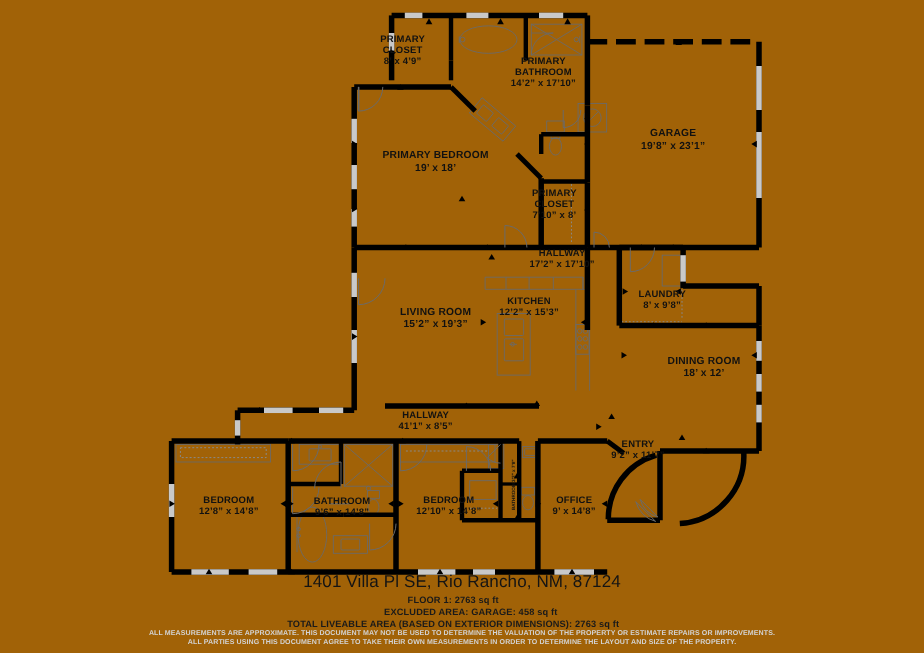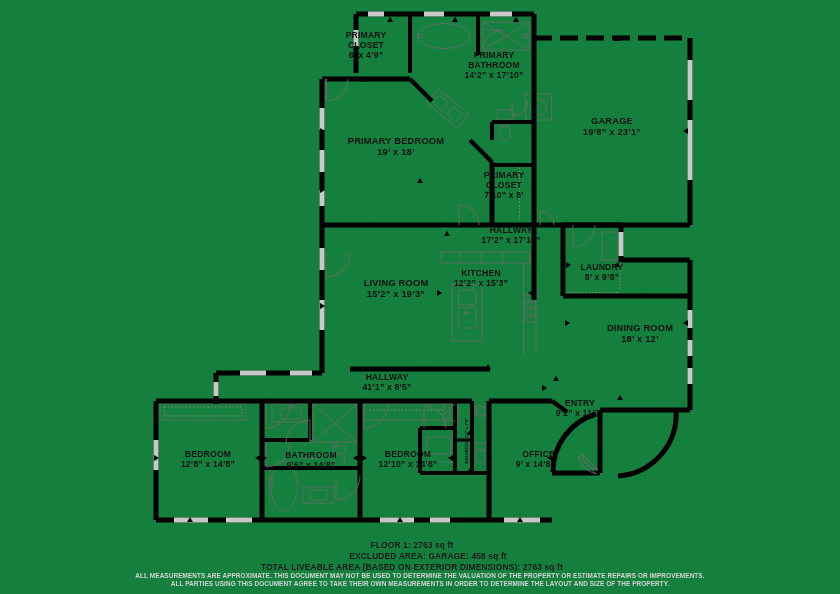"PRIMARY" #page { background: #15803d -> #a16207 }
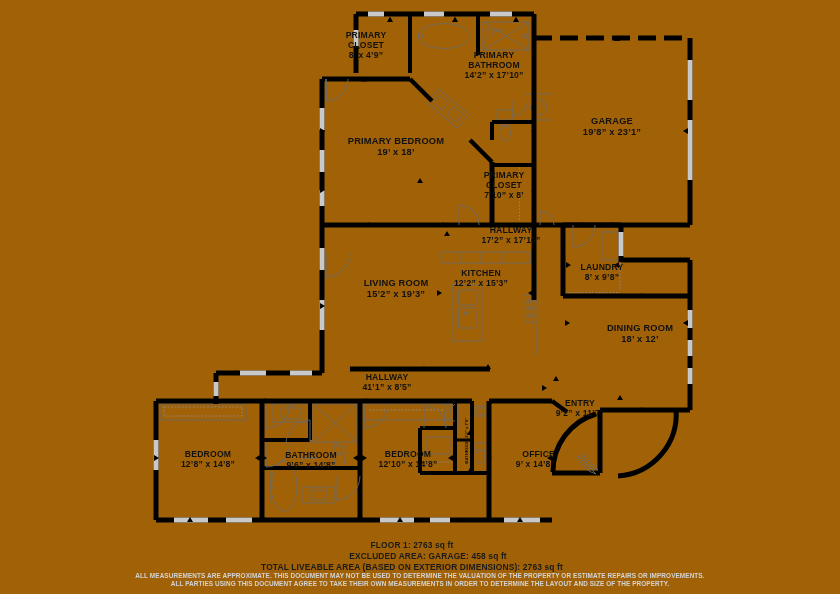"OFFICE" div.room-label { text-align: right -> none }
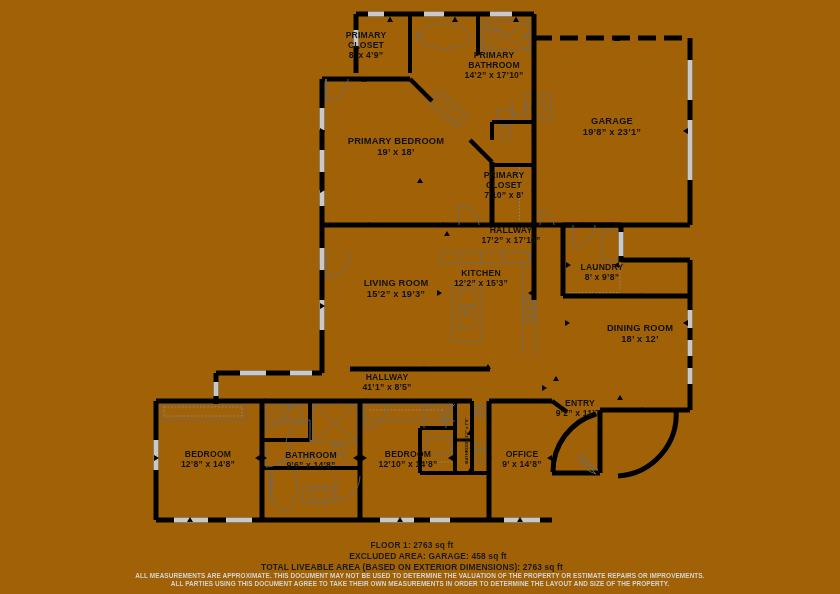"1401 Villa Pl SE, Rio" div { html: none -> <div>1401 Villa Pl SE, Rio Rancho, NM, 87124</div> }
